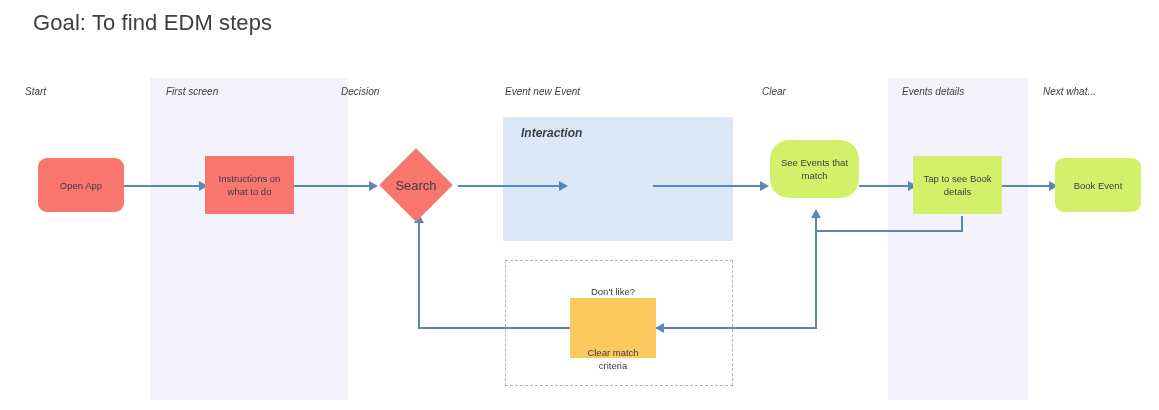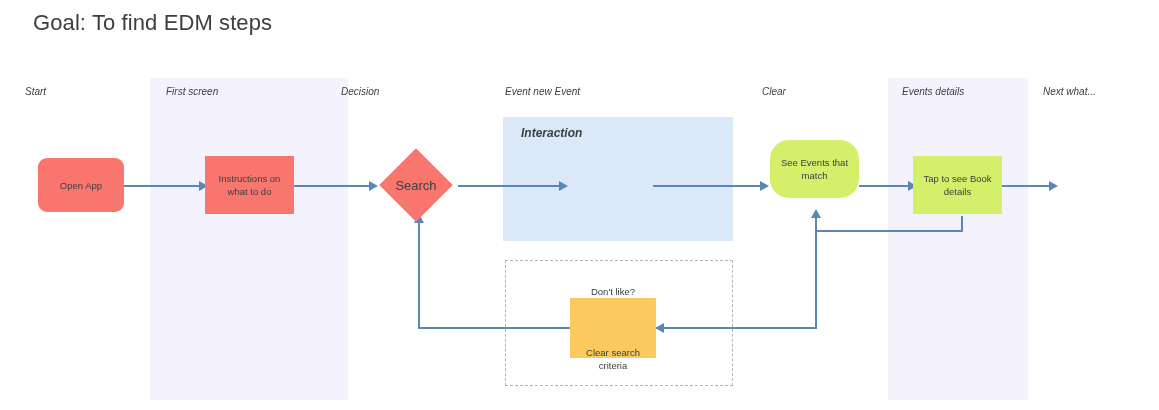"Book Event" div.node { html: none -> <div> <span>Book Event</span> </div> }
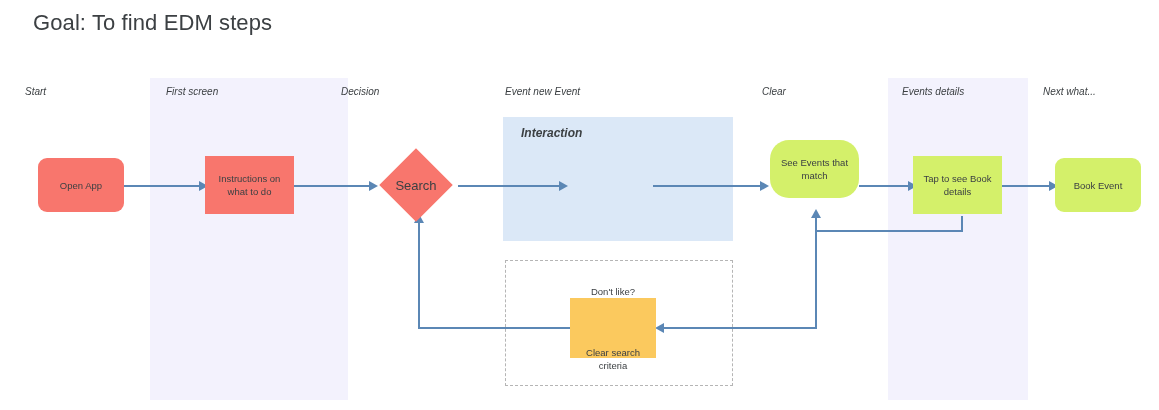"Clear search criteria" span.blk { text: search -> match }
